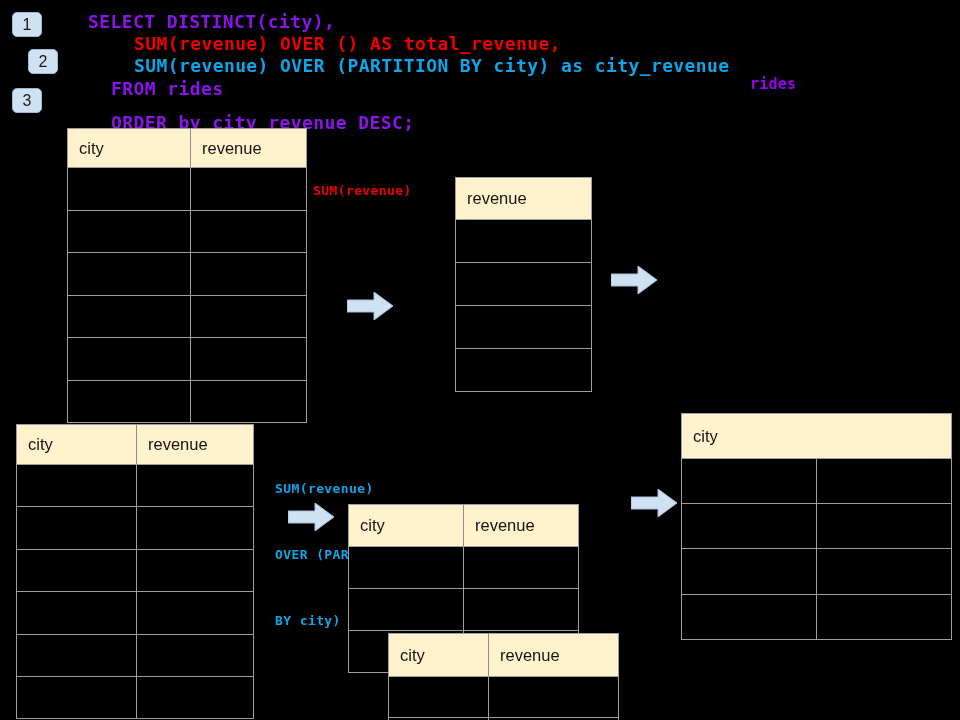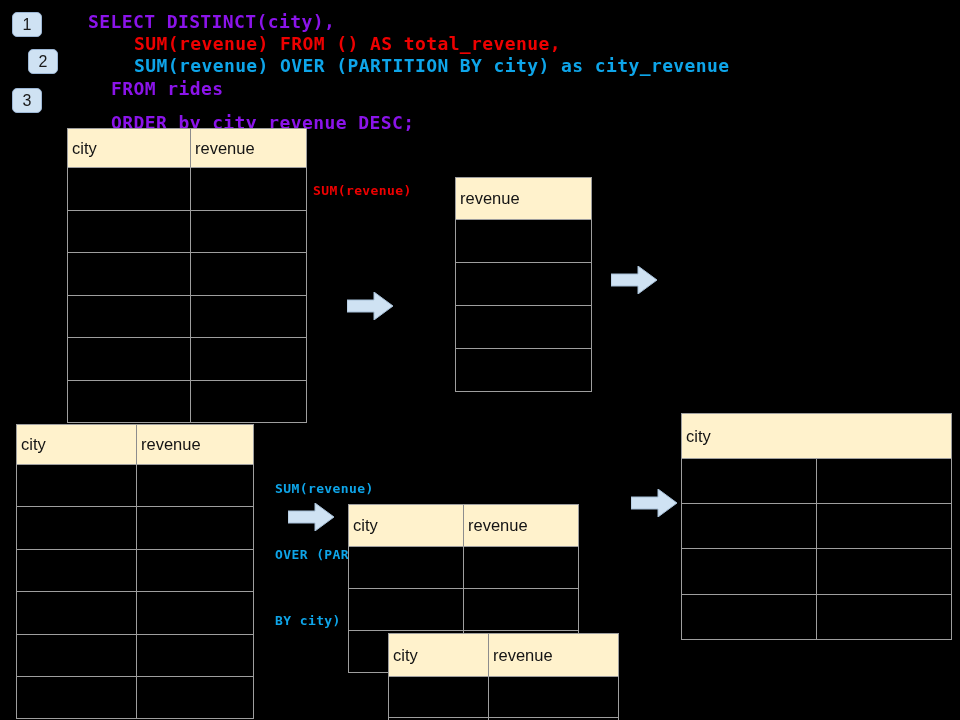"SUM(revenue) FROM () AS total_revenue," div.code { text: FROM -> OVER }
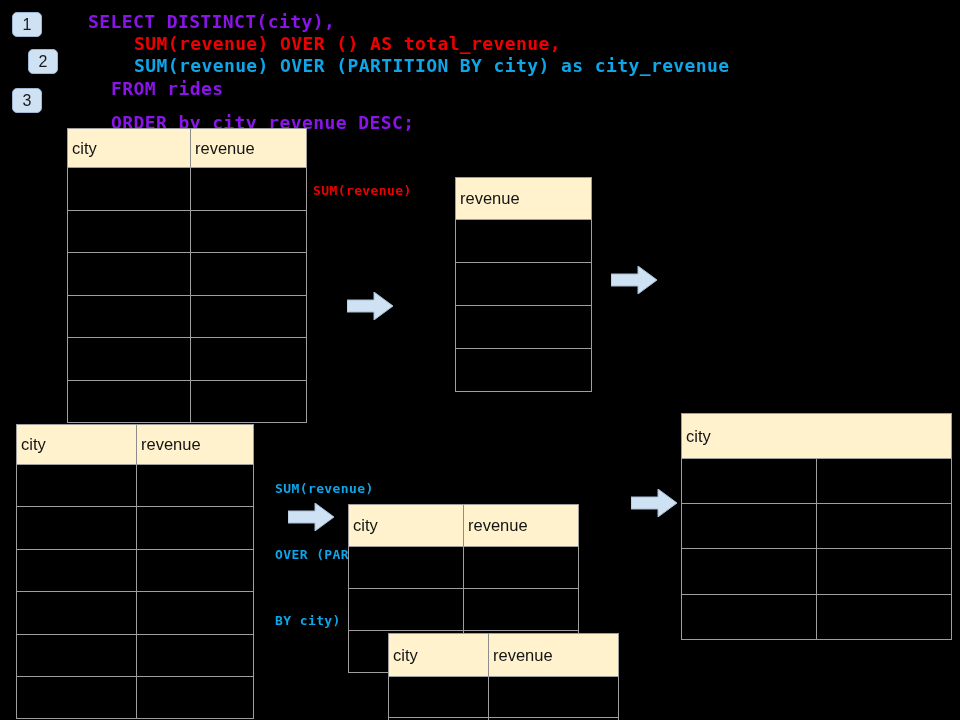"rides" div { html: none -> <div>rides</div> }
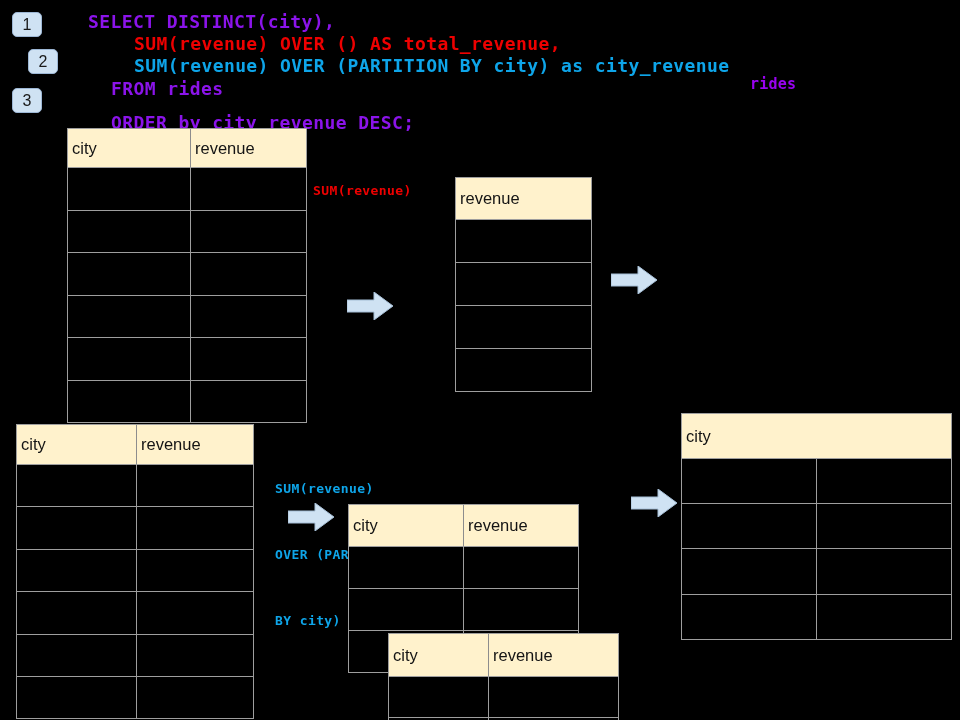"city" .hcell { padding-left: 4px -> 11px }
